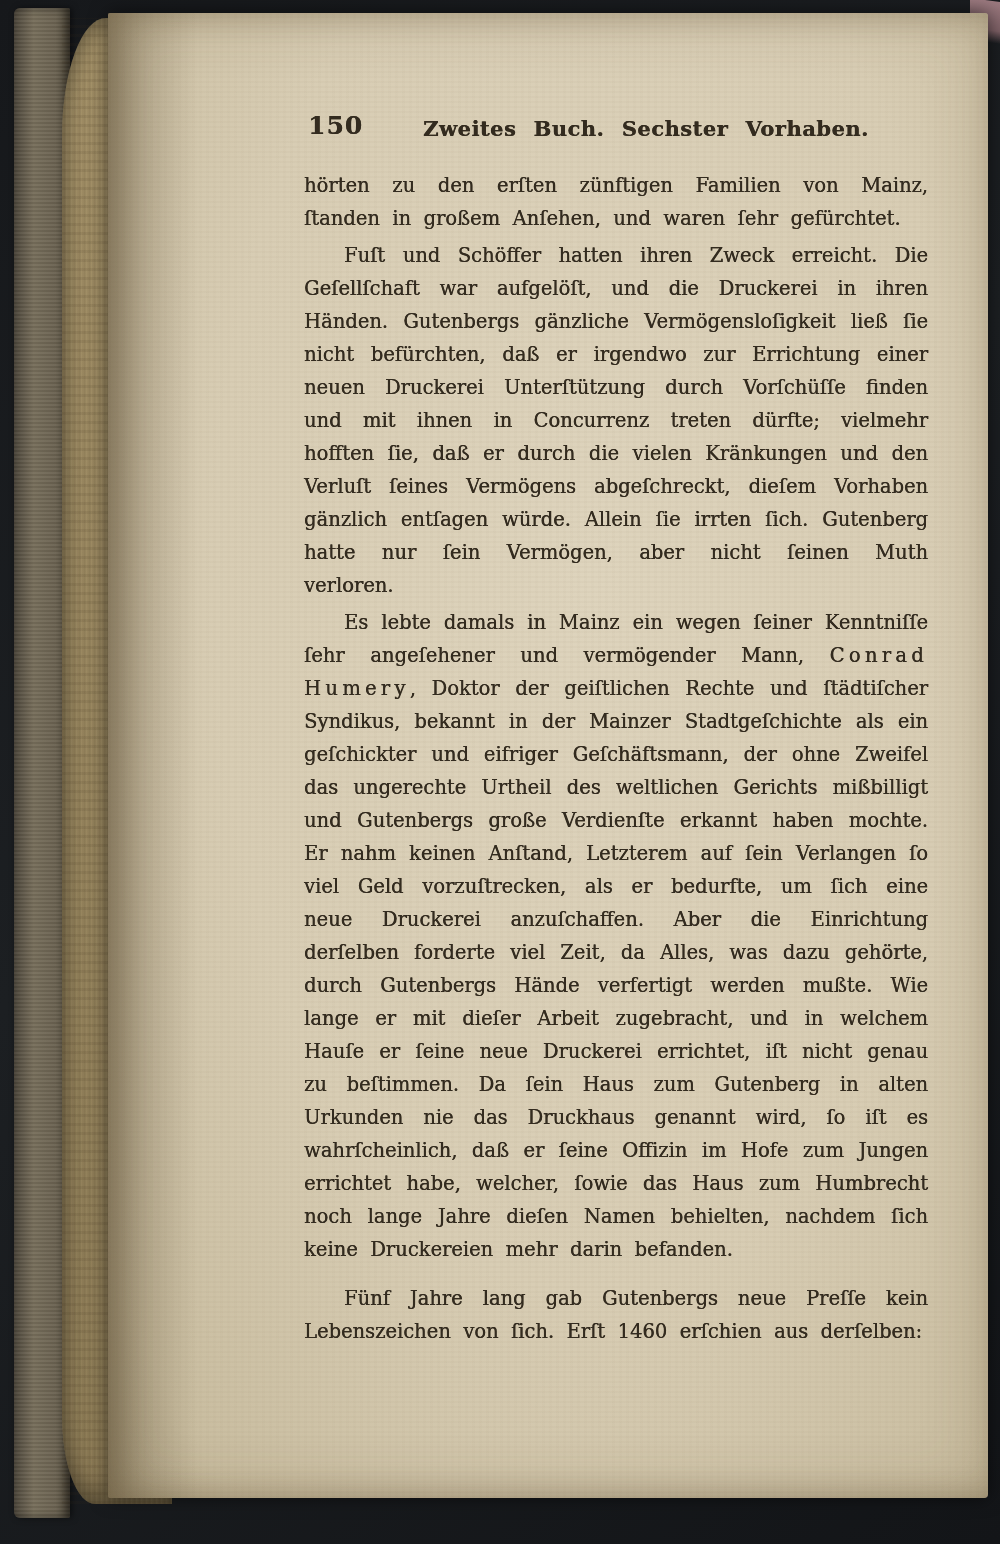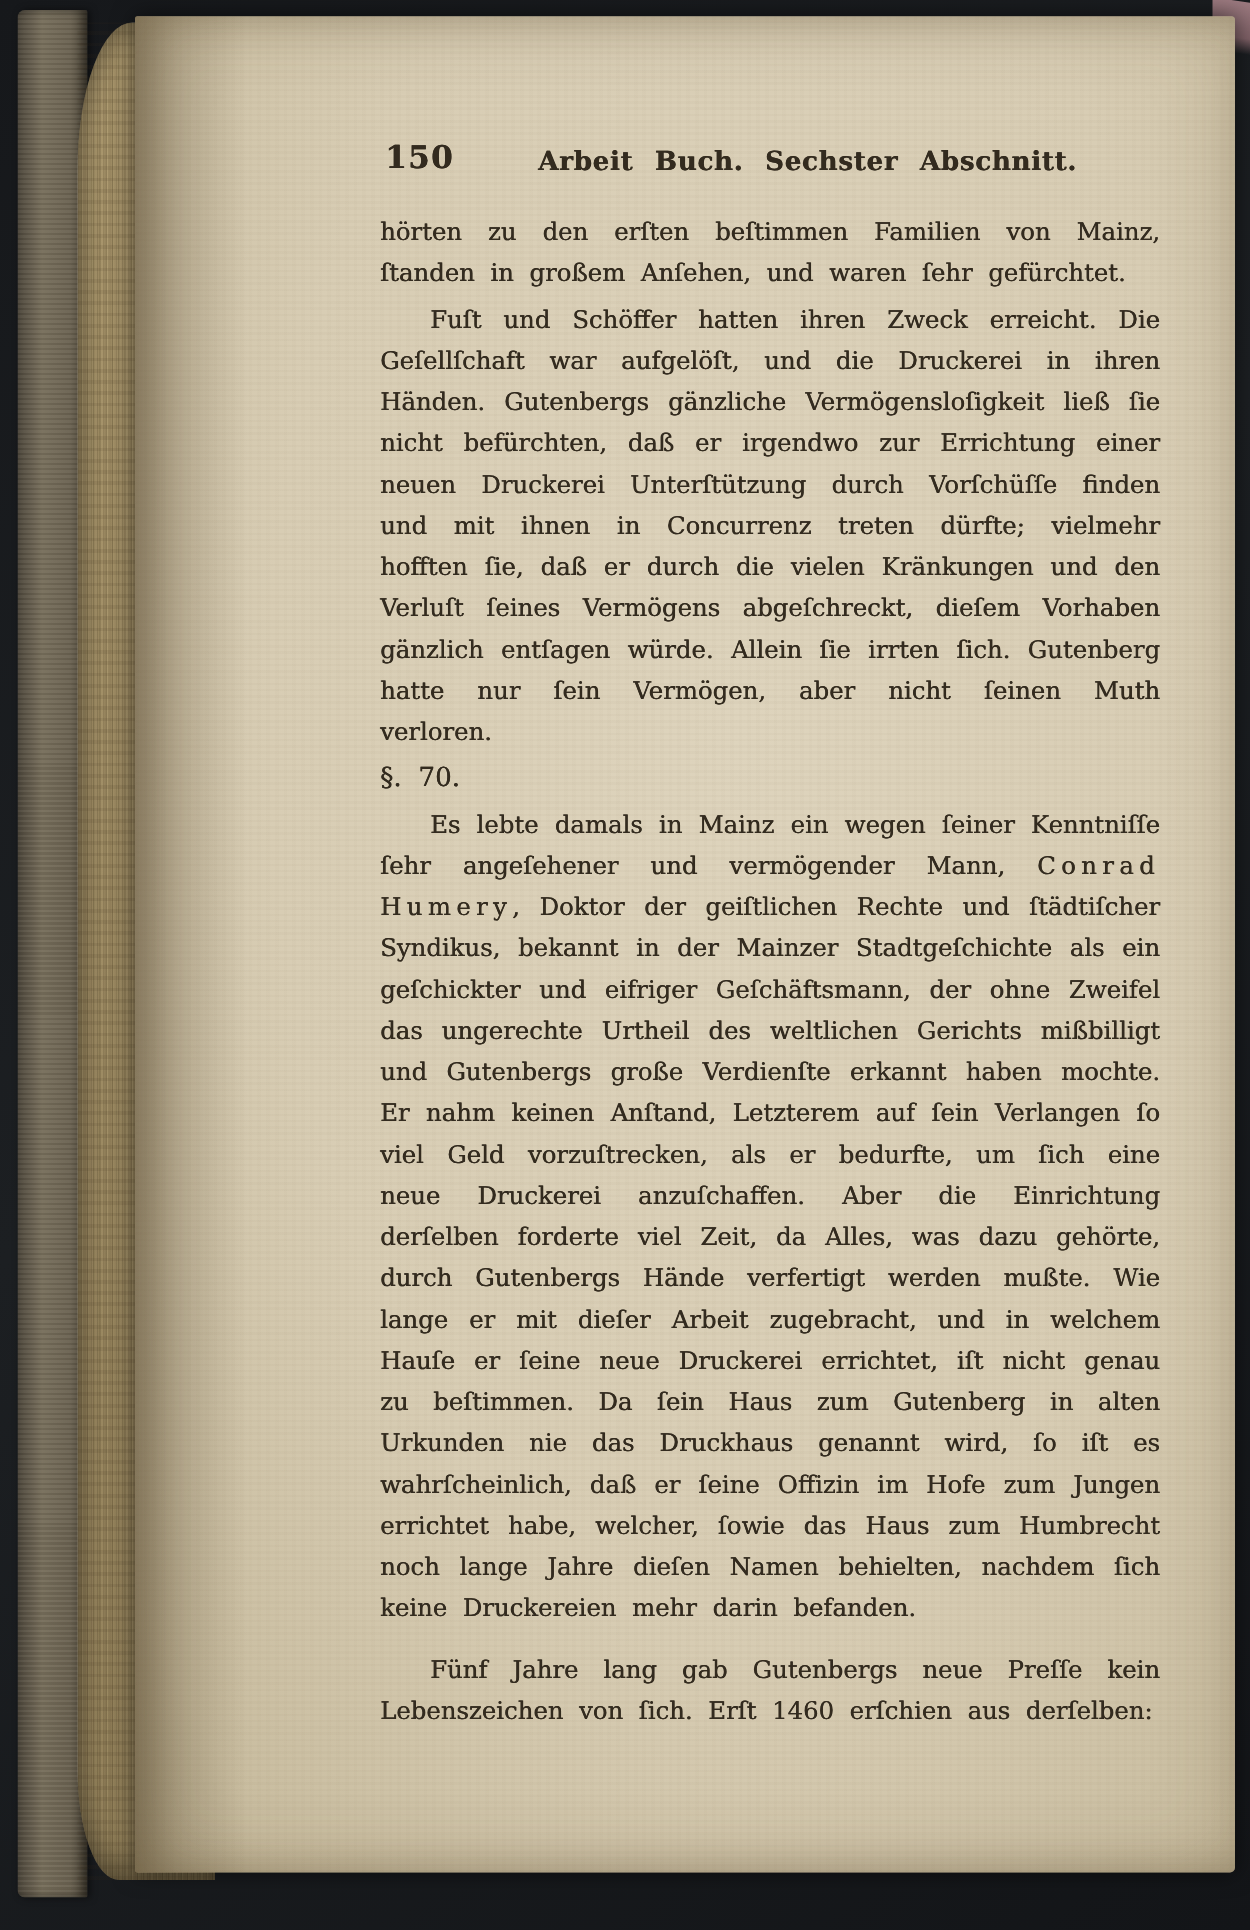"Arbeit Buch. Sechster Abschnitt." span.running-title { text: Arbeit Buch.  Sechster Abschnitt -> Zweites Buch.  Sechster Vorhaben }
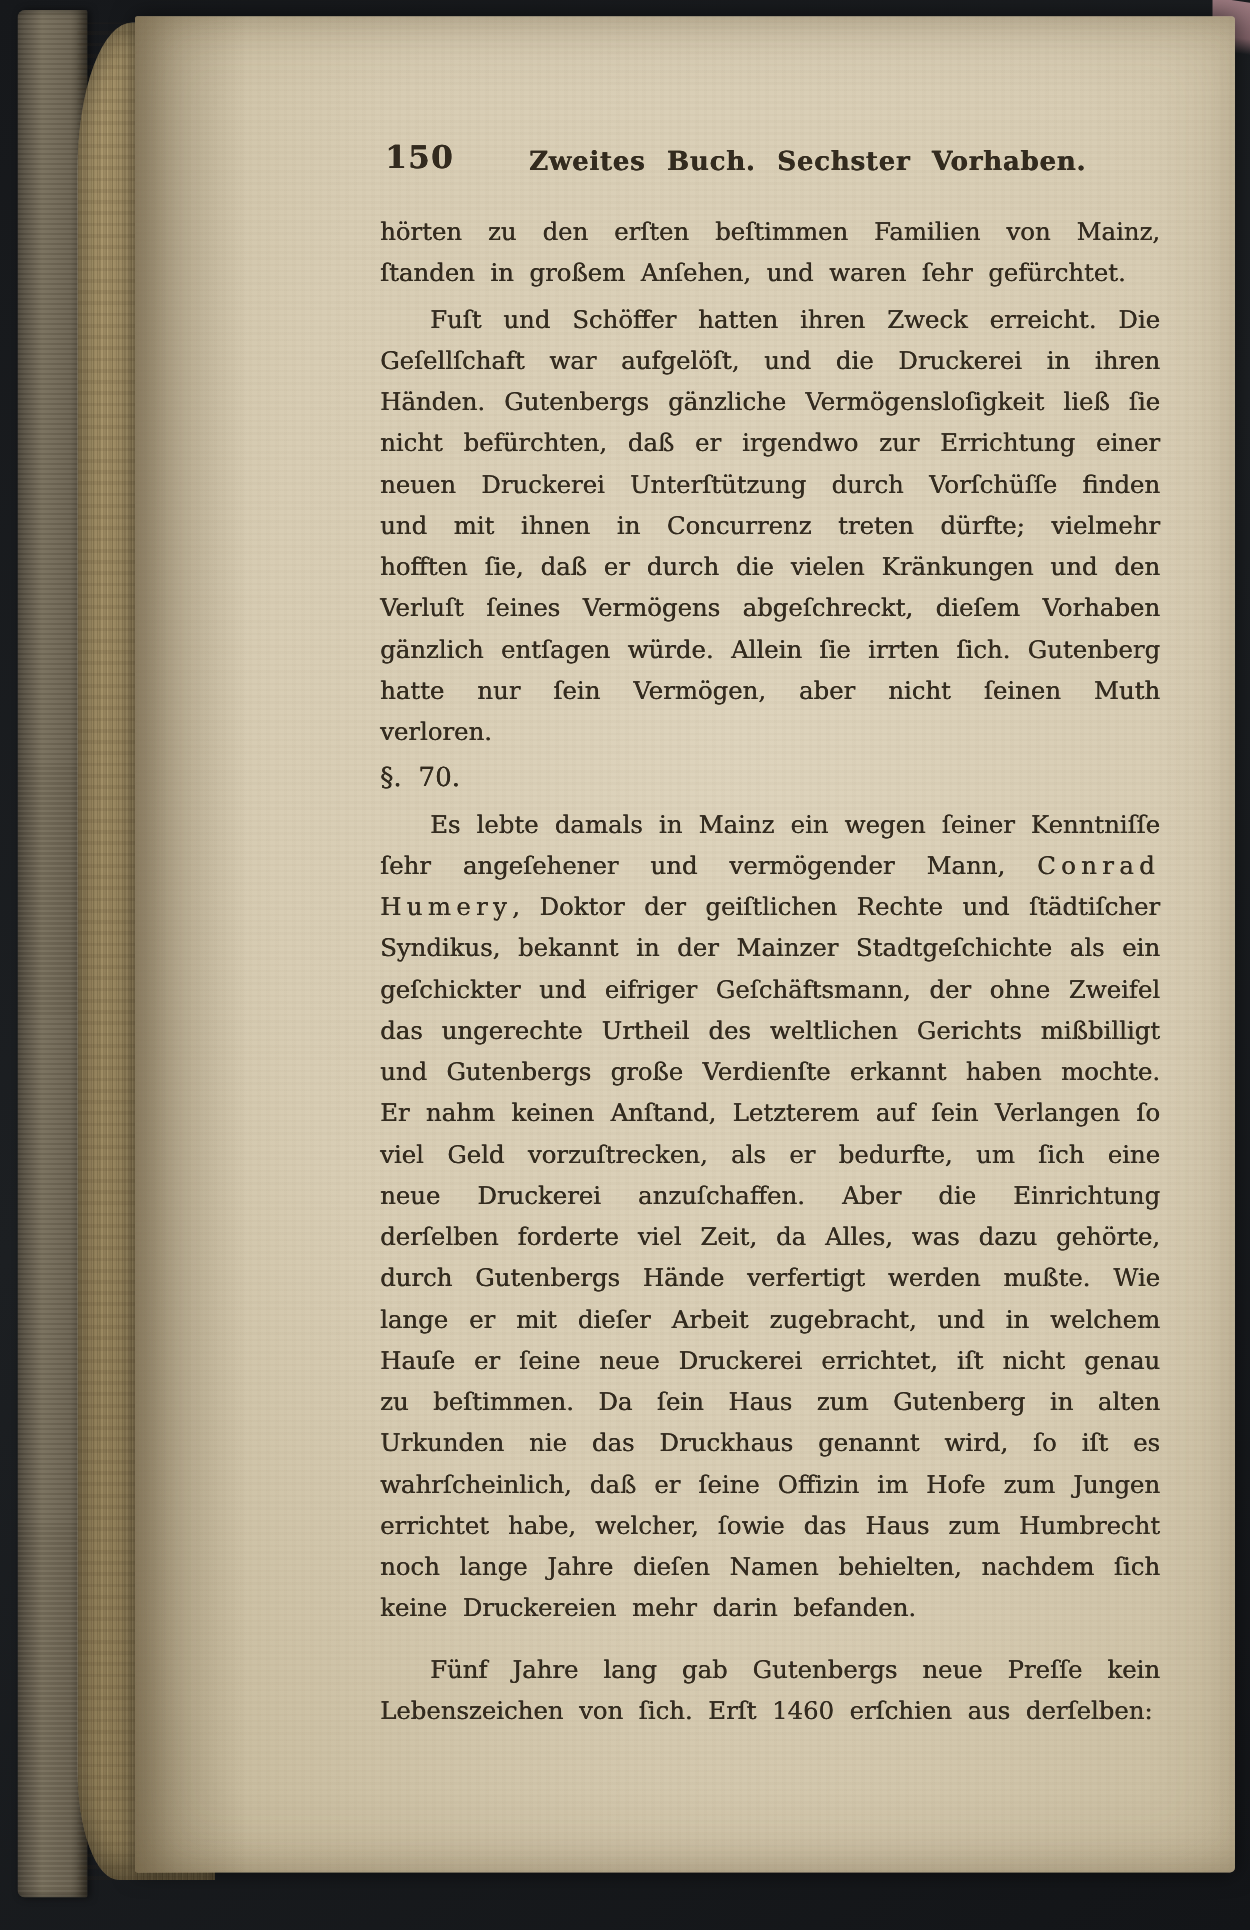"hörten zu den erſten beſtimmen" p { text: beſtimmen -> zünftigen }
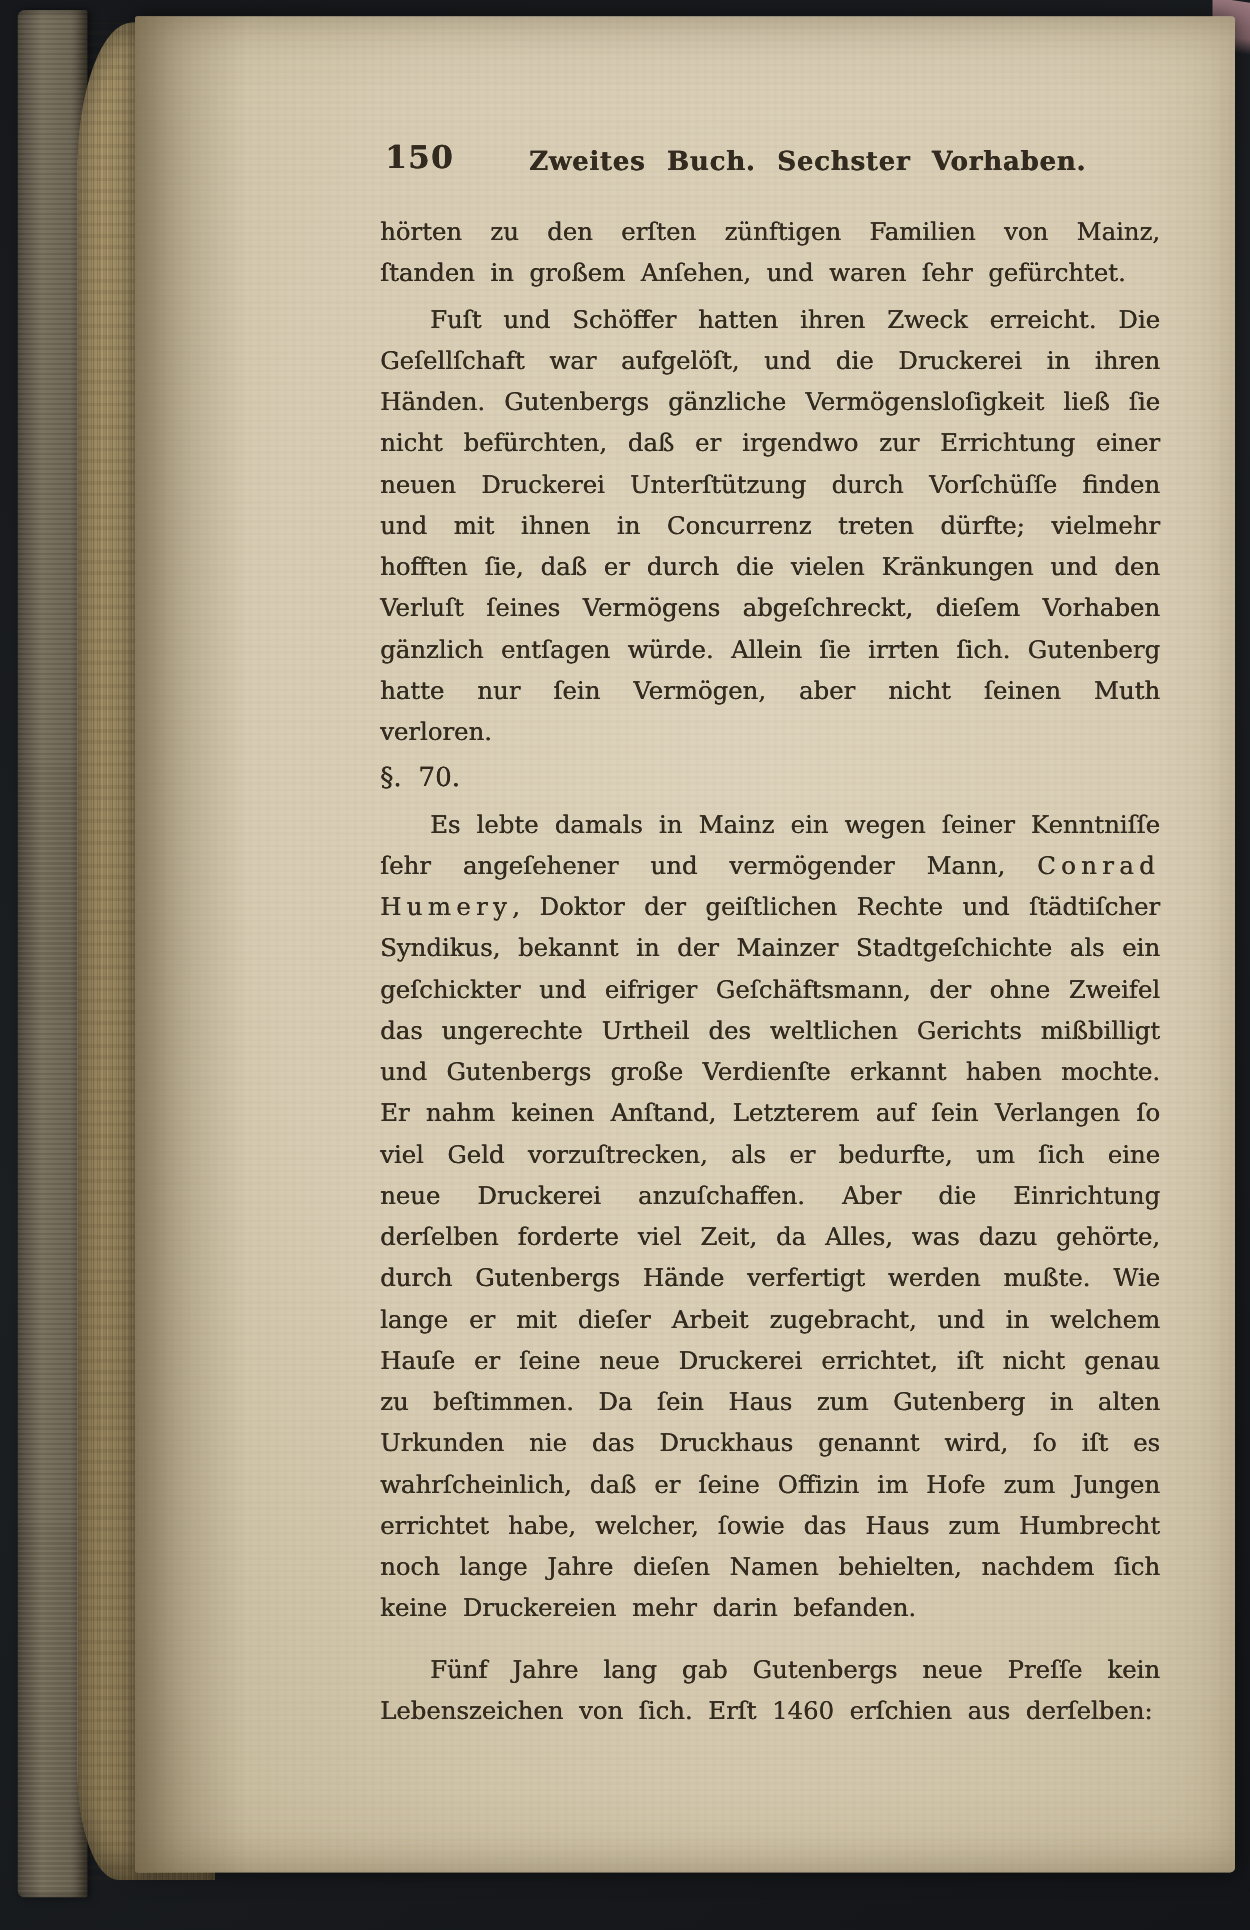"§. 70." p.section-heading { html: <p>§. 70.</p> -> none }
